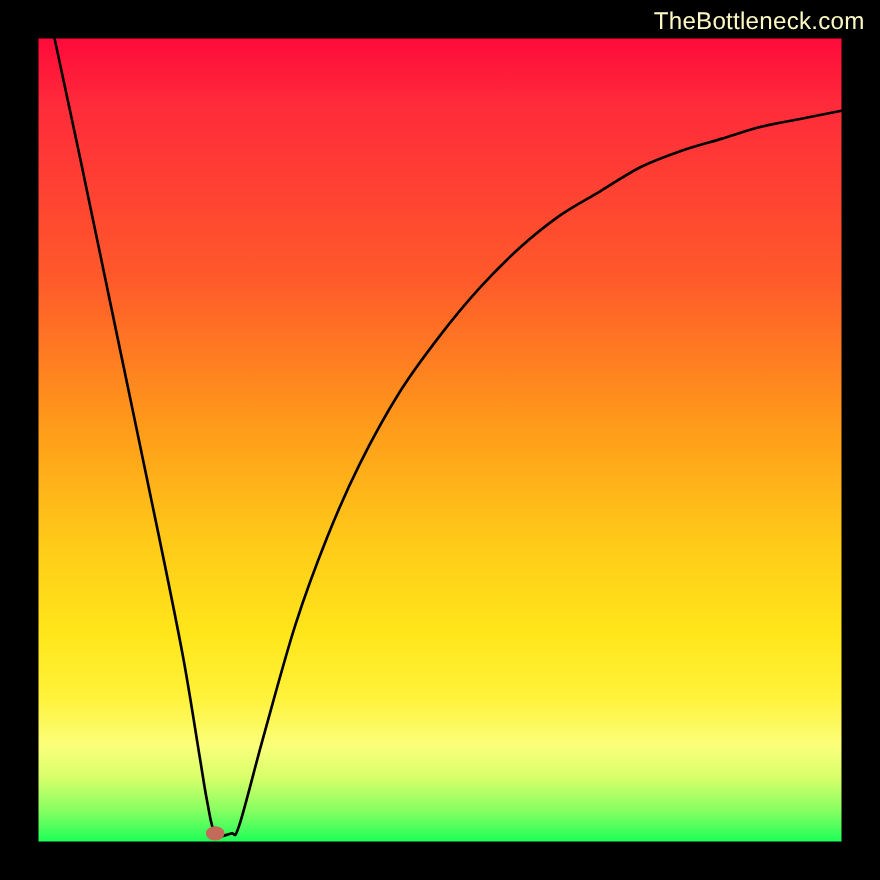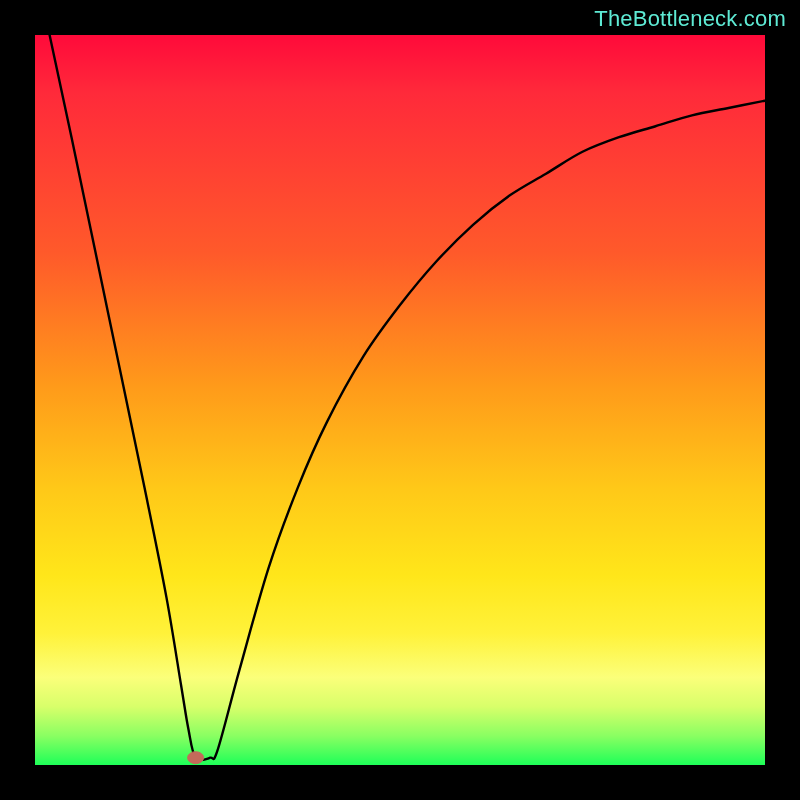"TheBottleneck.com" .watermark { color: #5eead4 -> #fef9c3 }
